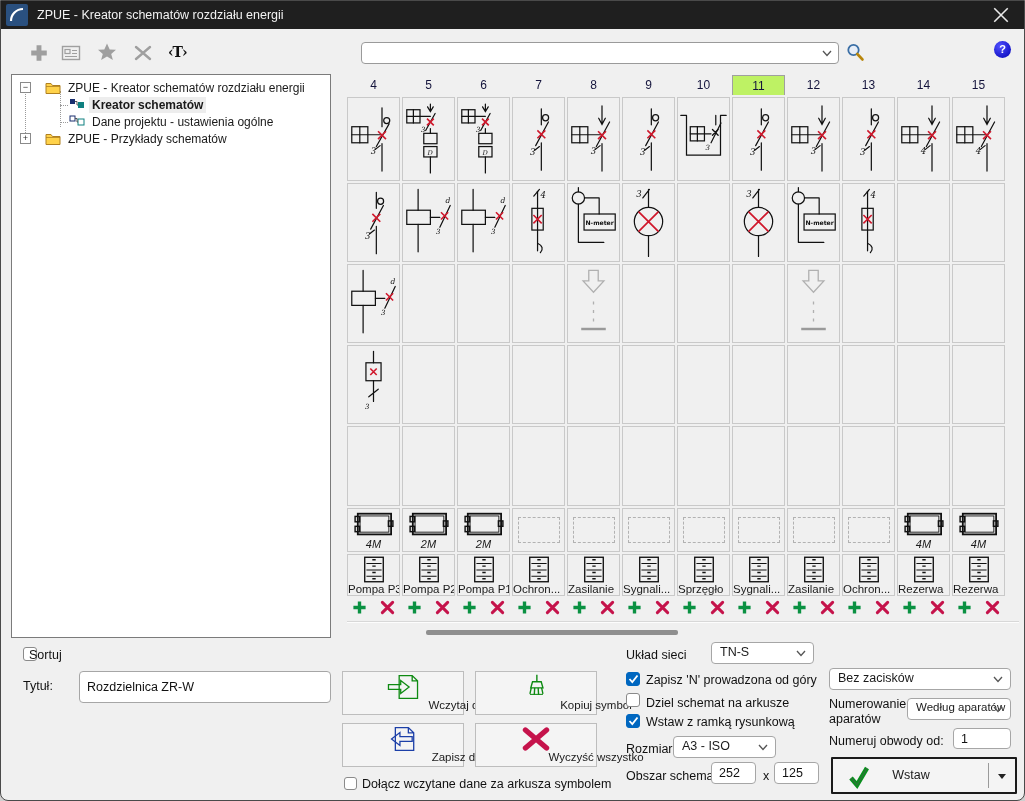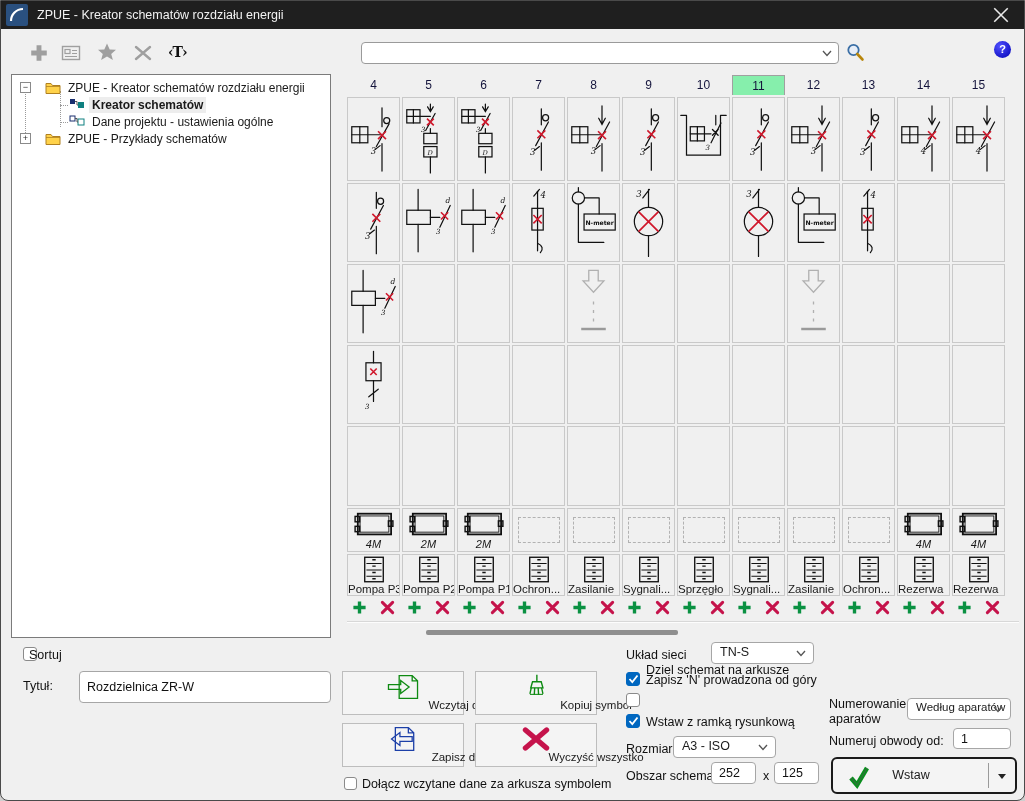"11" .hdr.sel { background: #86efac -> #bef264 }
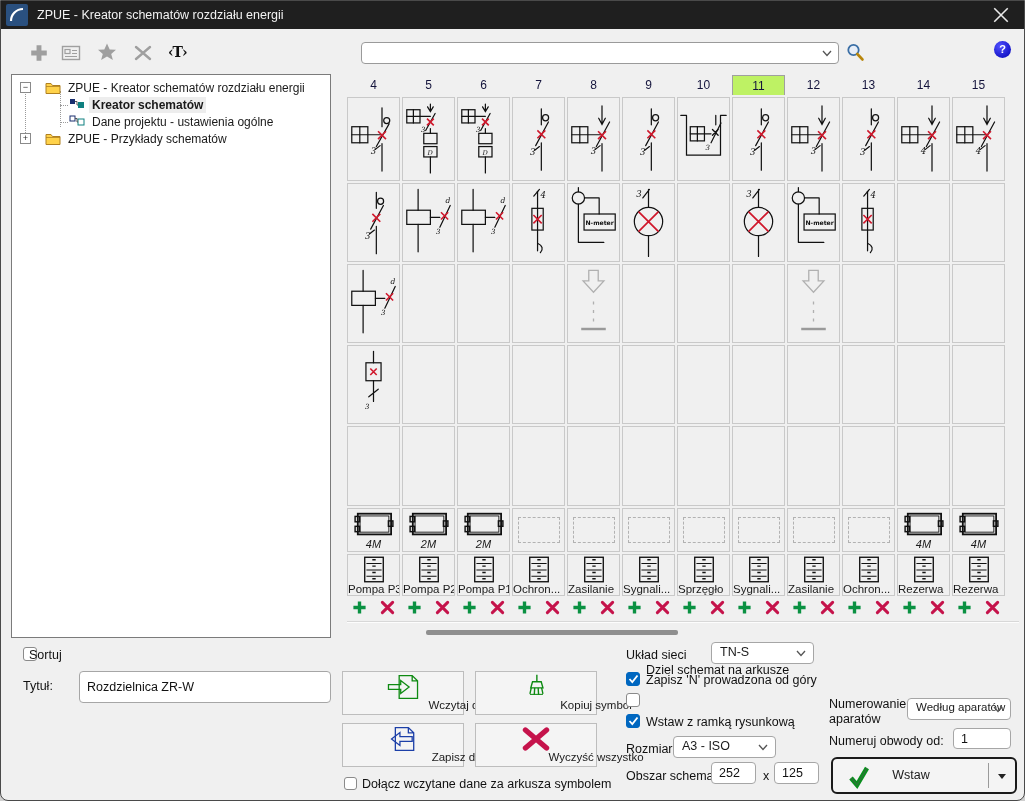"Bez zacisków" div.combo { html: none -> <div> <span>Bez zacisków</span> <svg> <path></path> </svg> </div> }
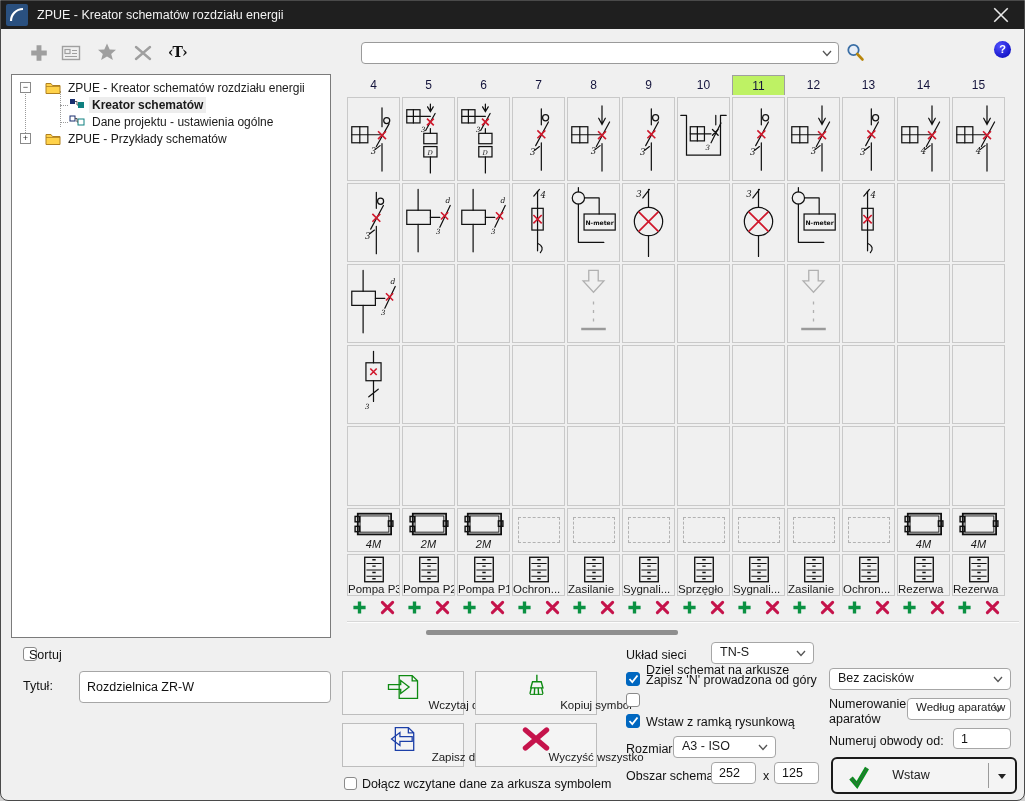"Dziel schemat na arkusze" span.lbl { top: 662px -> 695px }
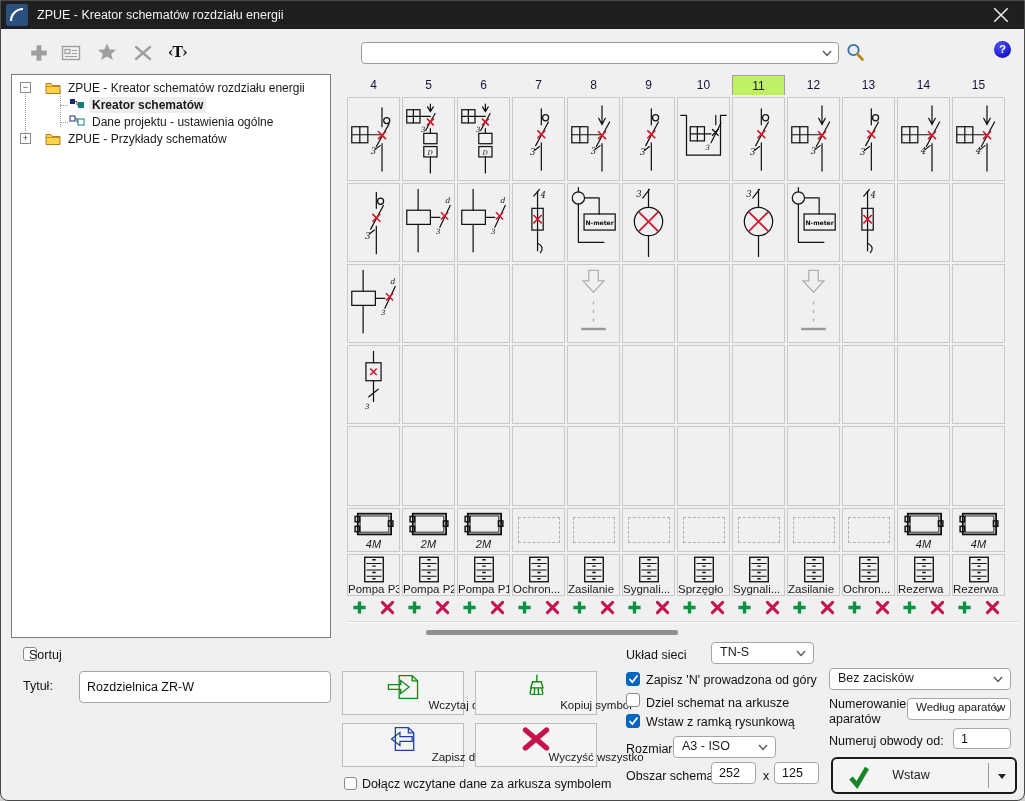"Wstaw" #wstaw { border-radius: 6px -> 1px }
